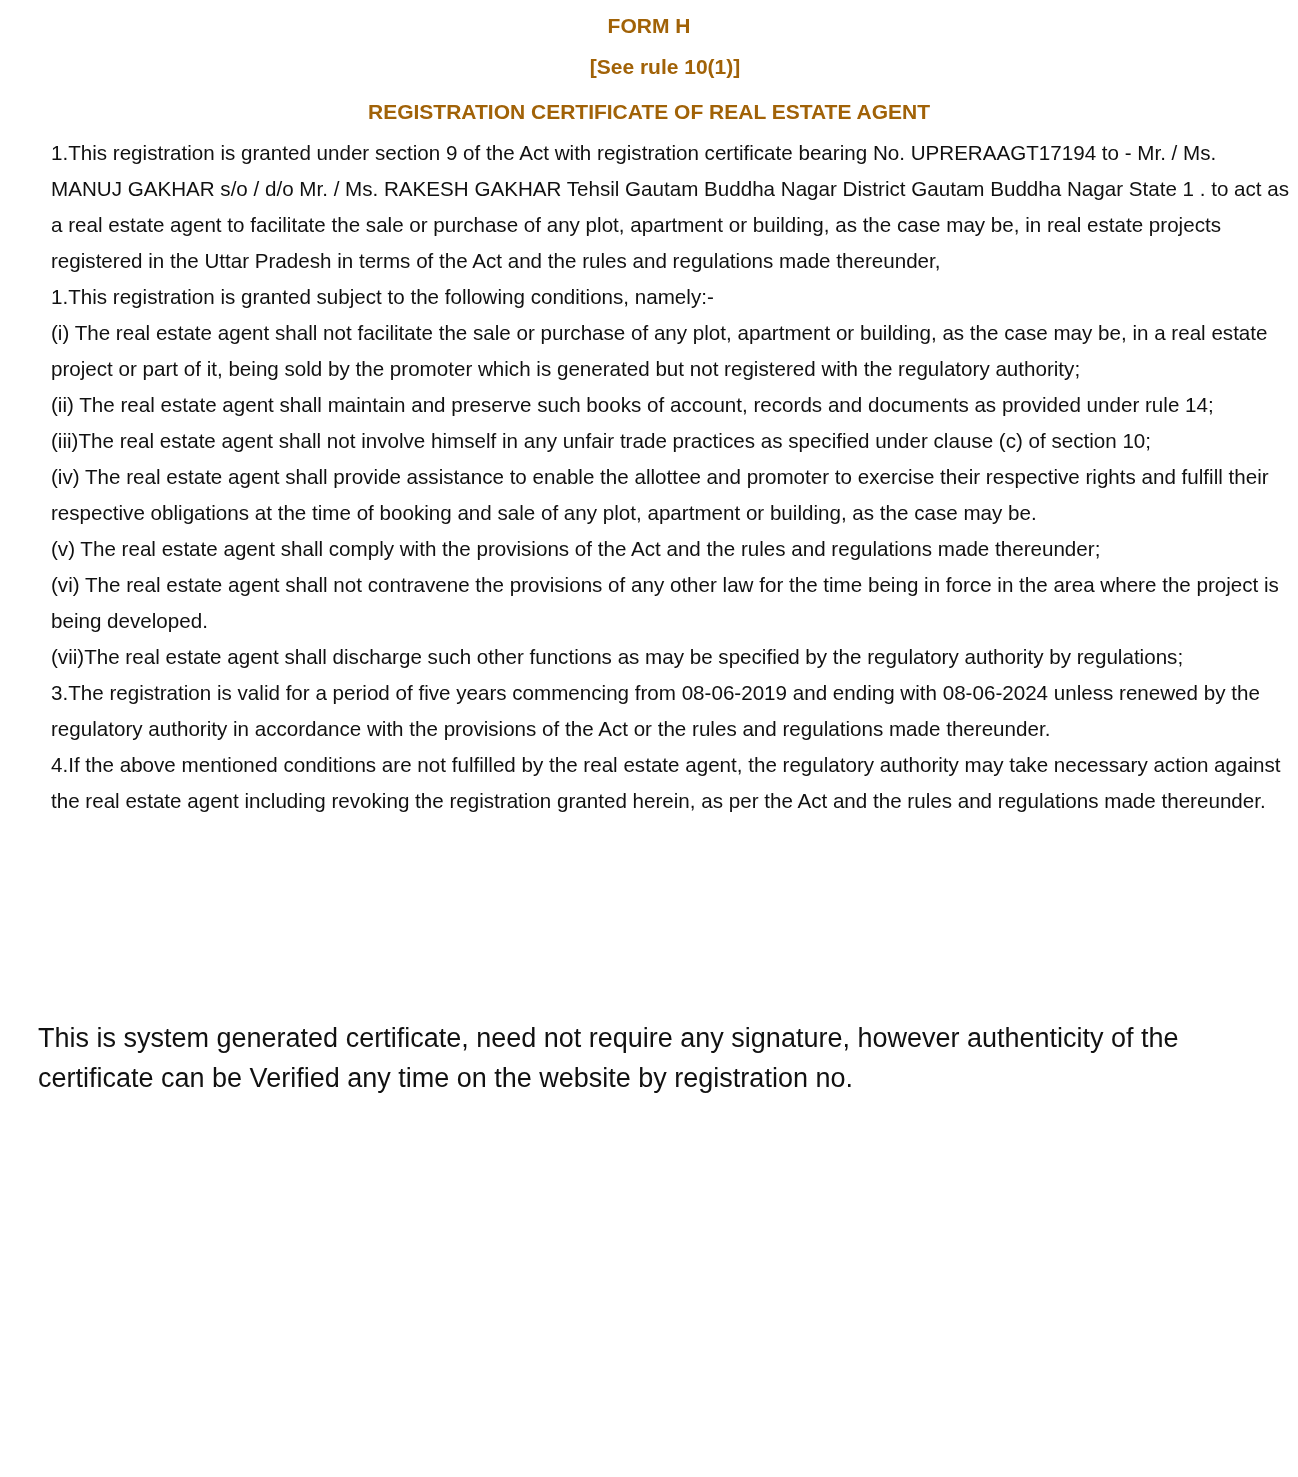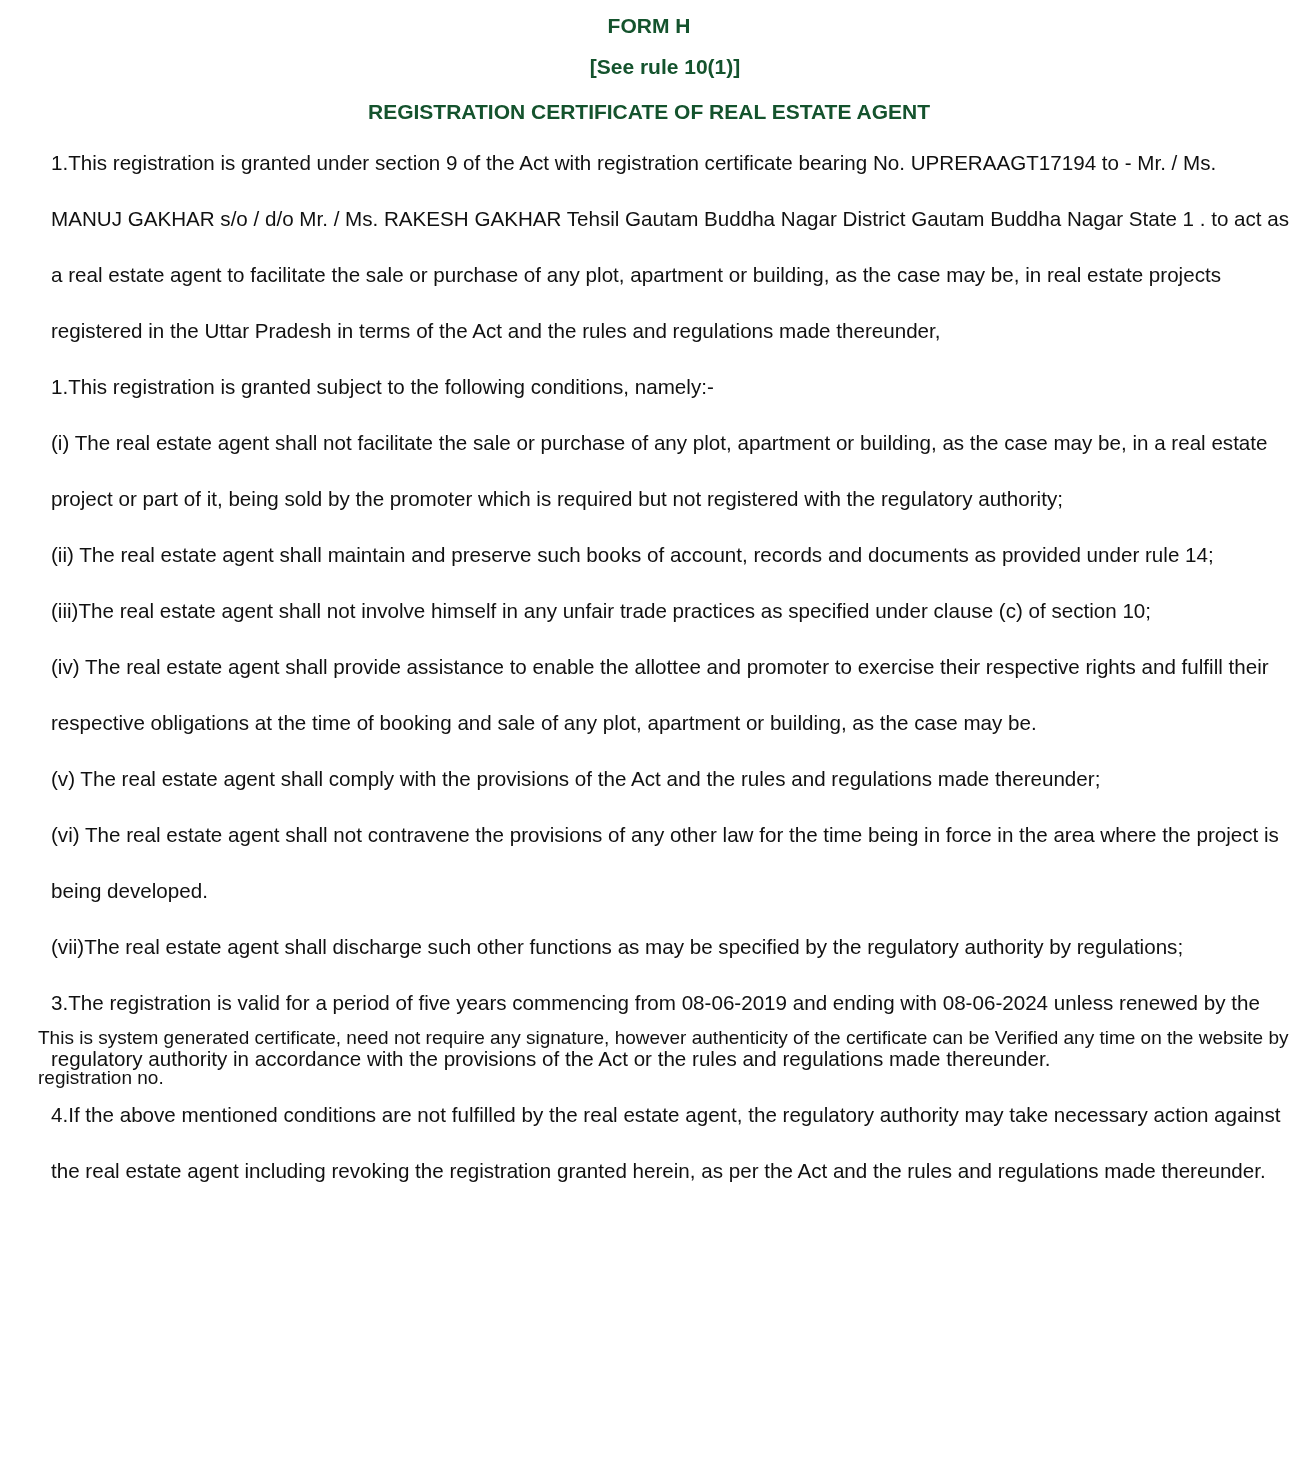"FORM H" .heading { color: #14532d -> #a16207 }
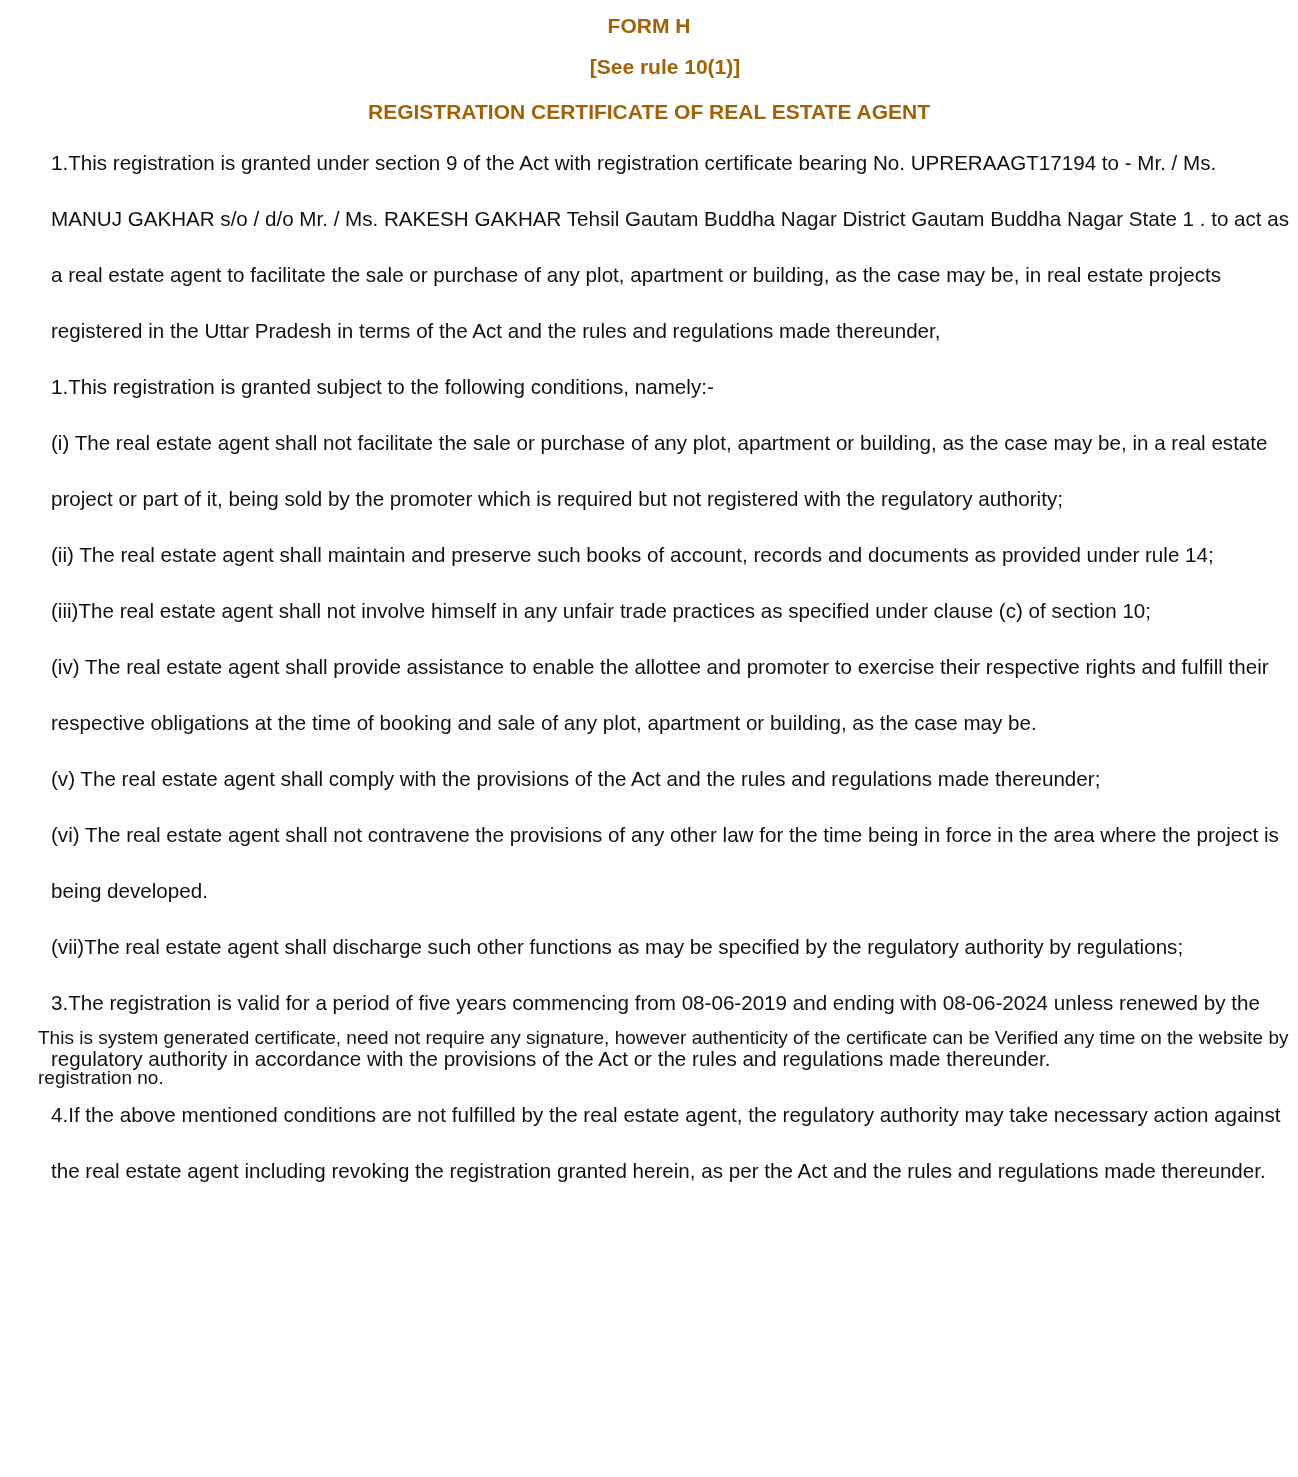"1.This registration is granted under" .body-block { line-height: 56px -> 36px }
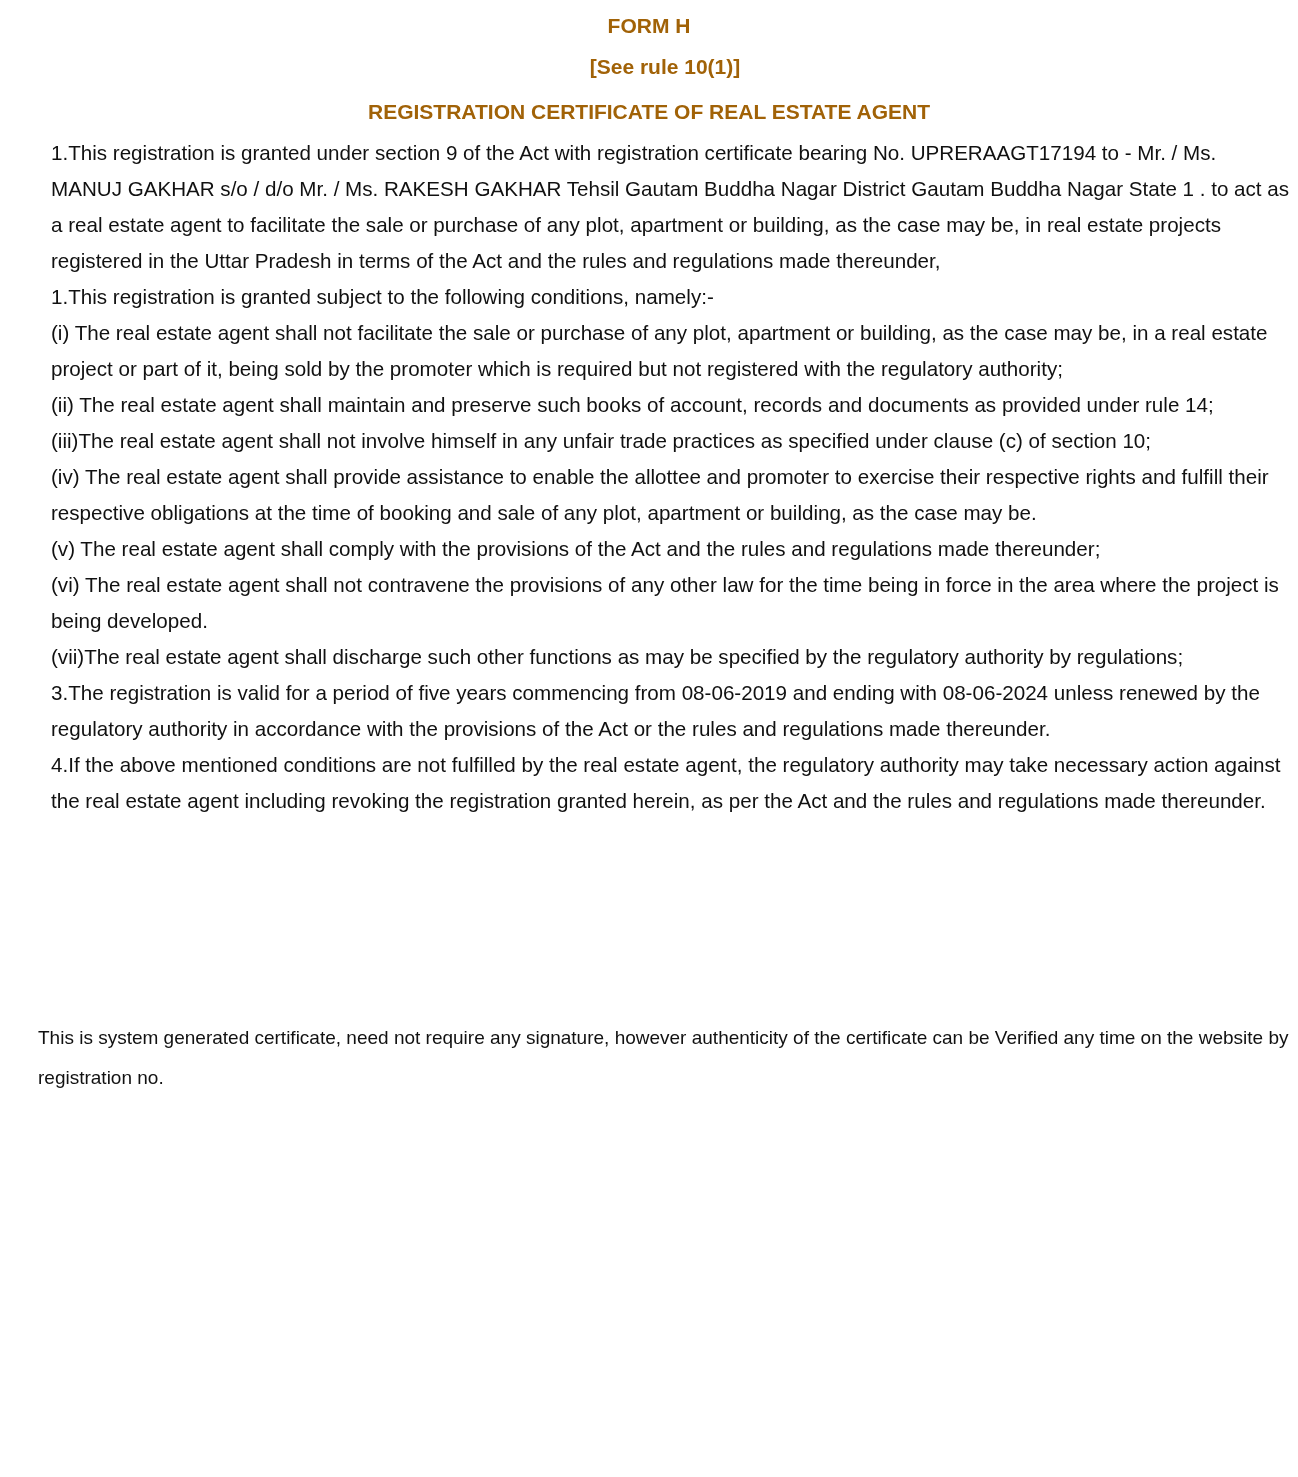"(i) The real estate agent" p { text: required -> generated }
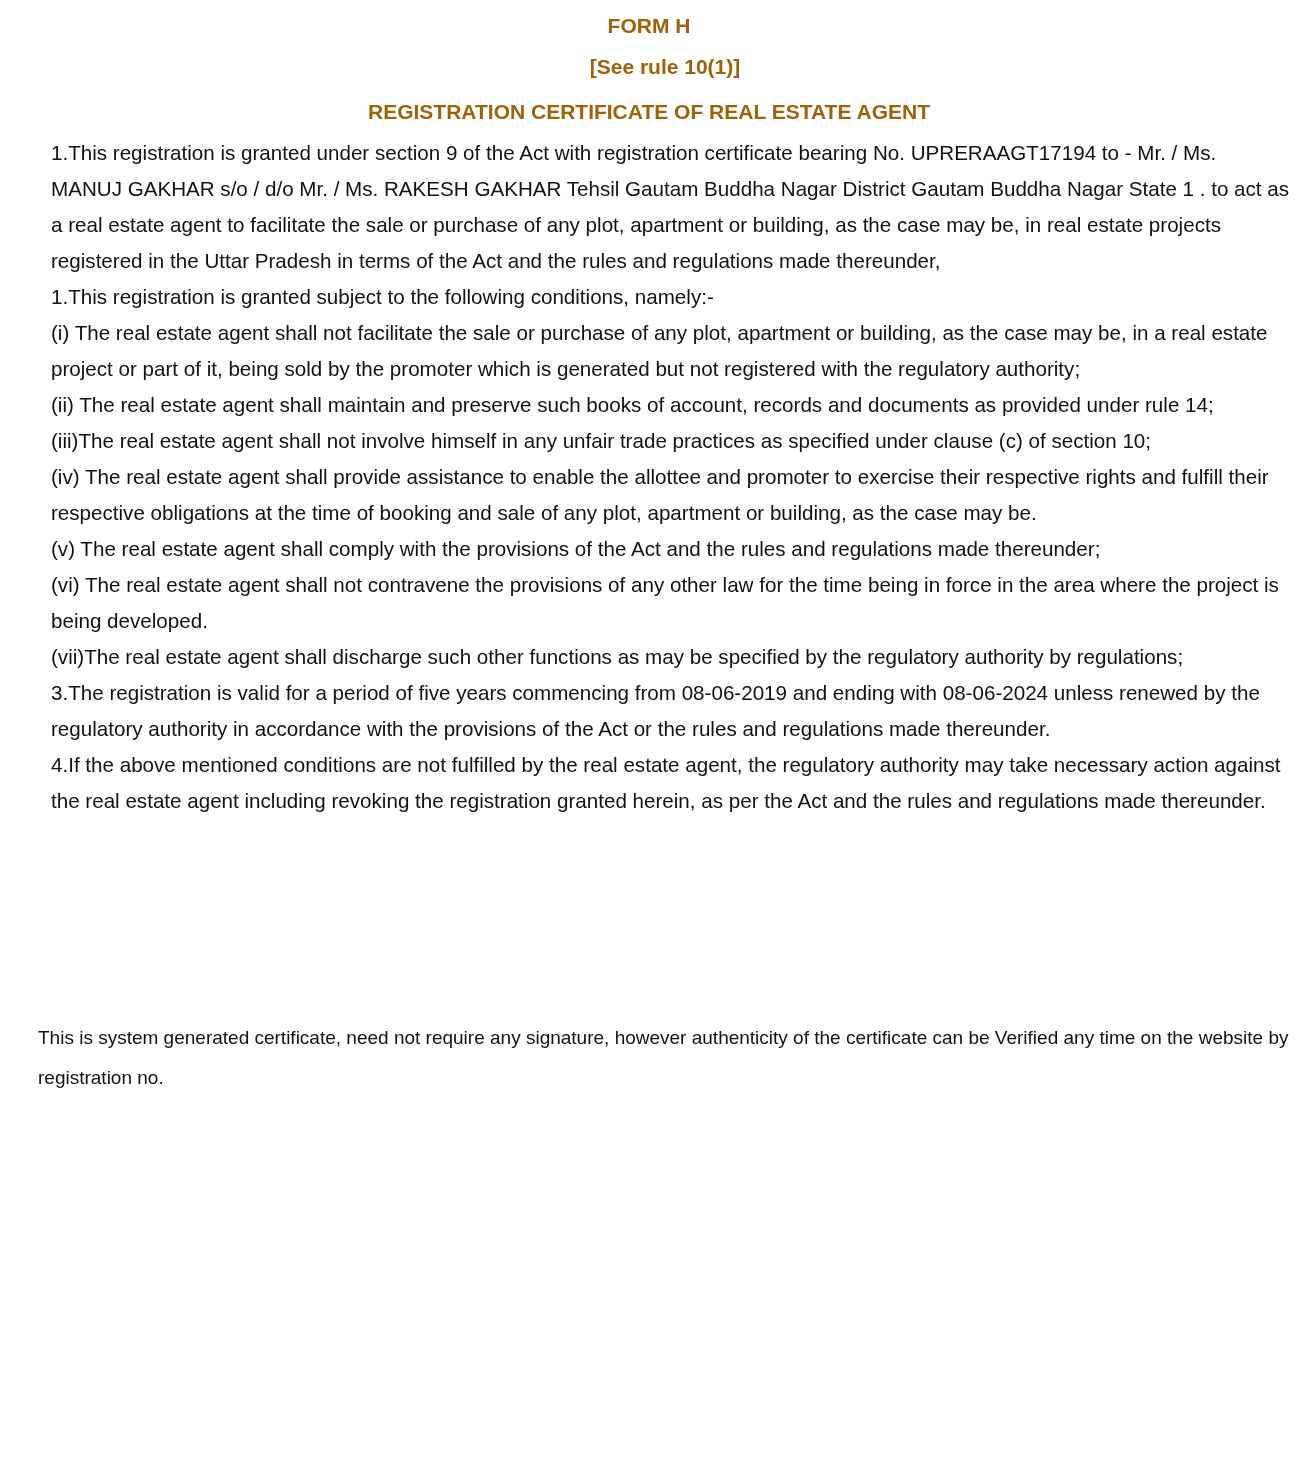"This is system generated certificate," .footer-block { font-size: 19px -> 27px }
